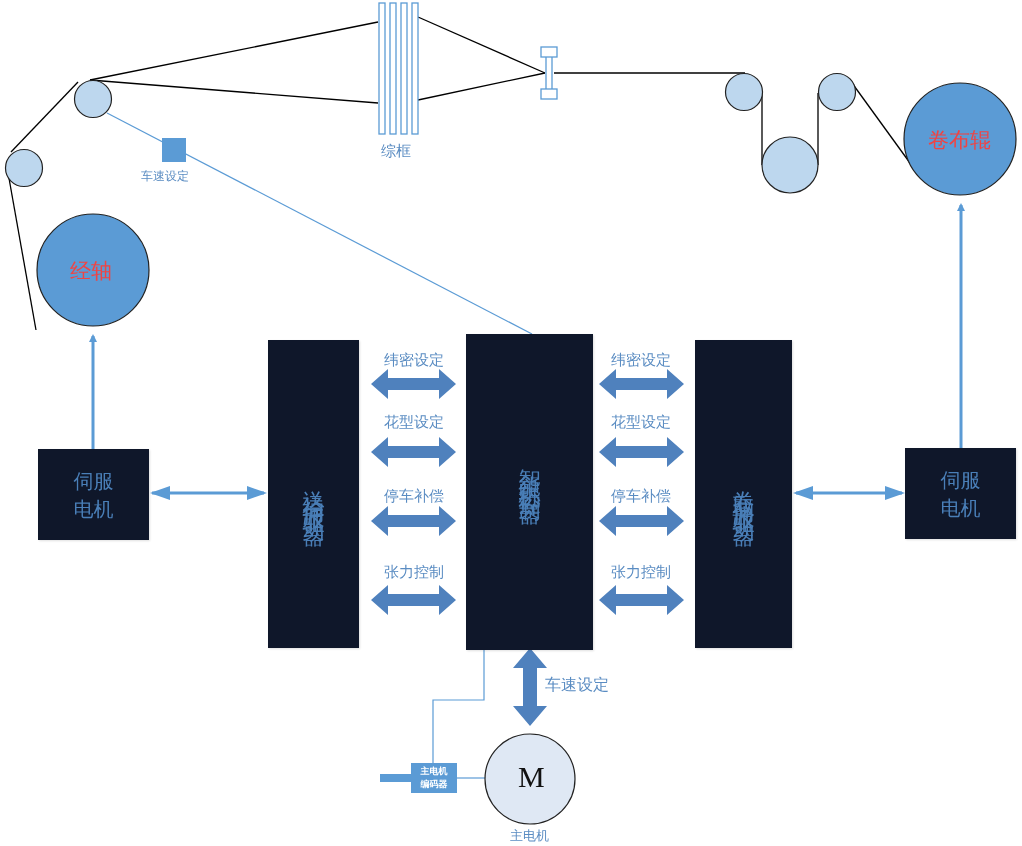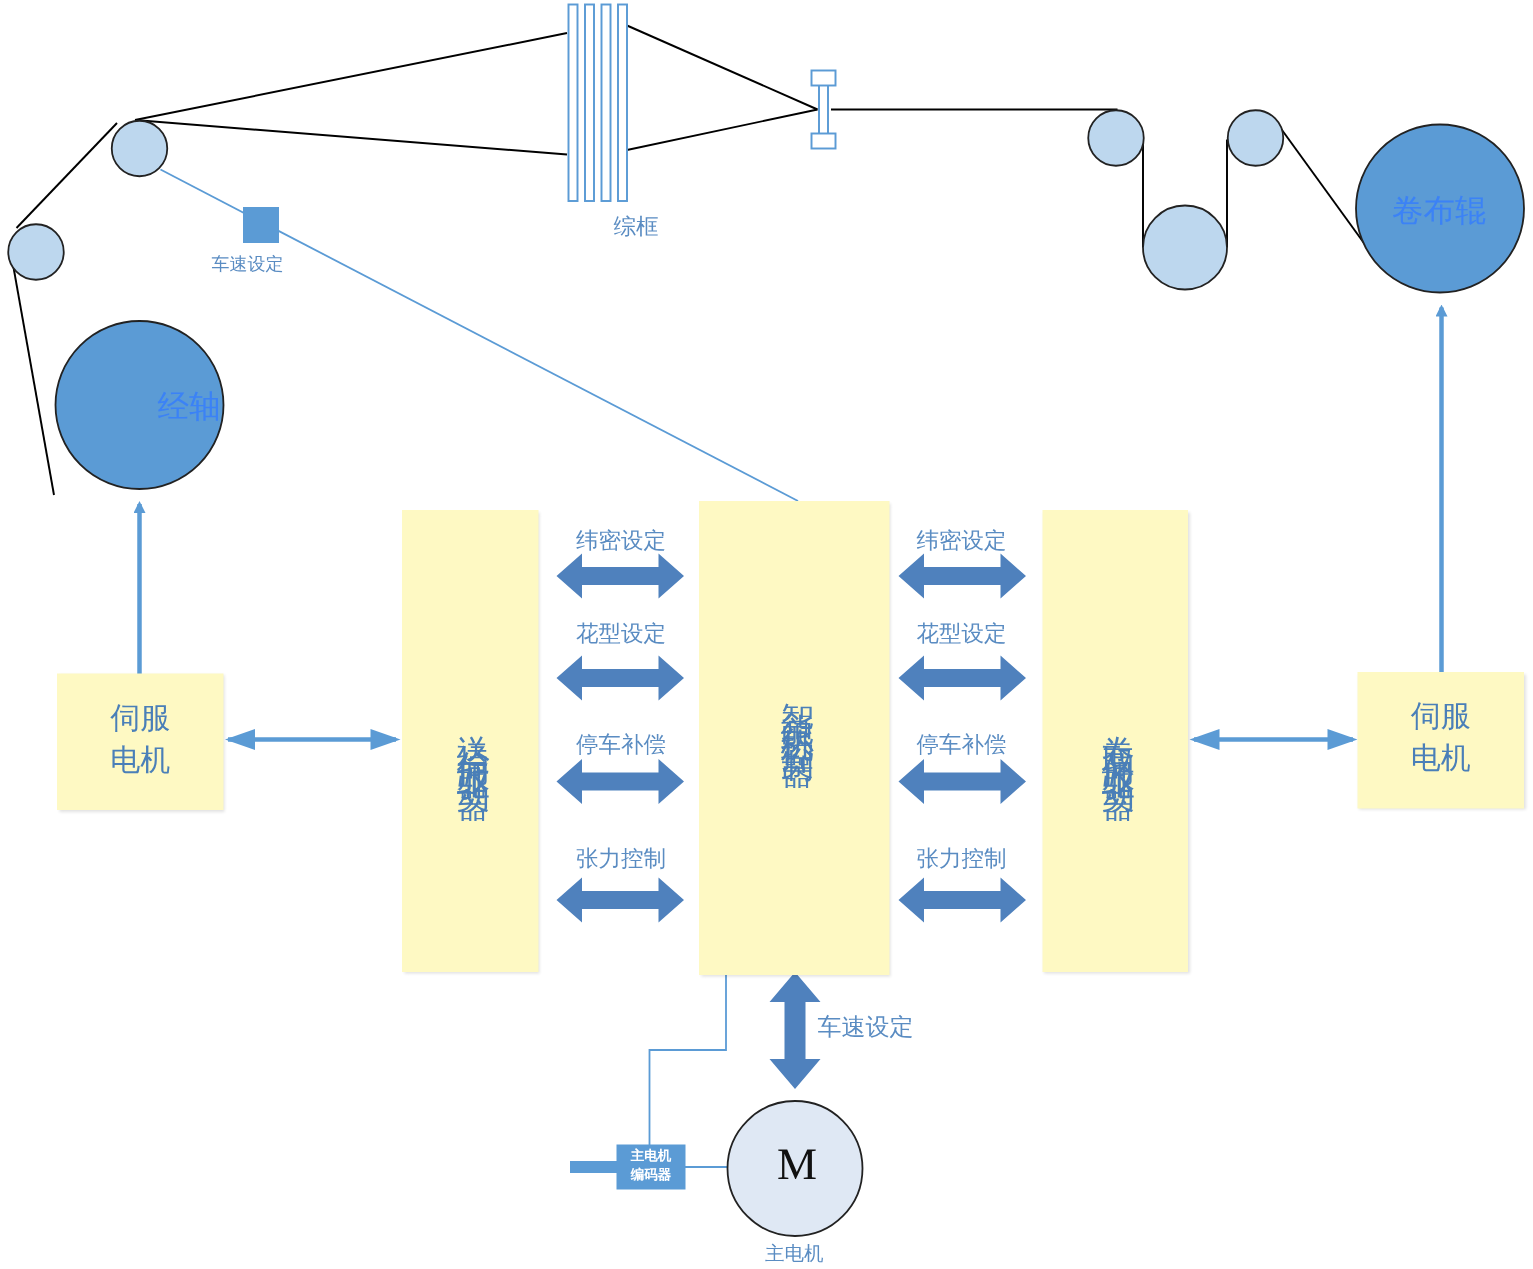"综框" div.lbl { margin-left: 28px -> none }
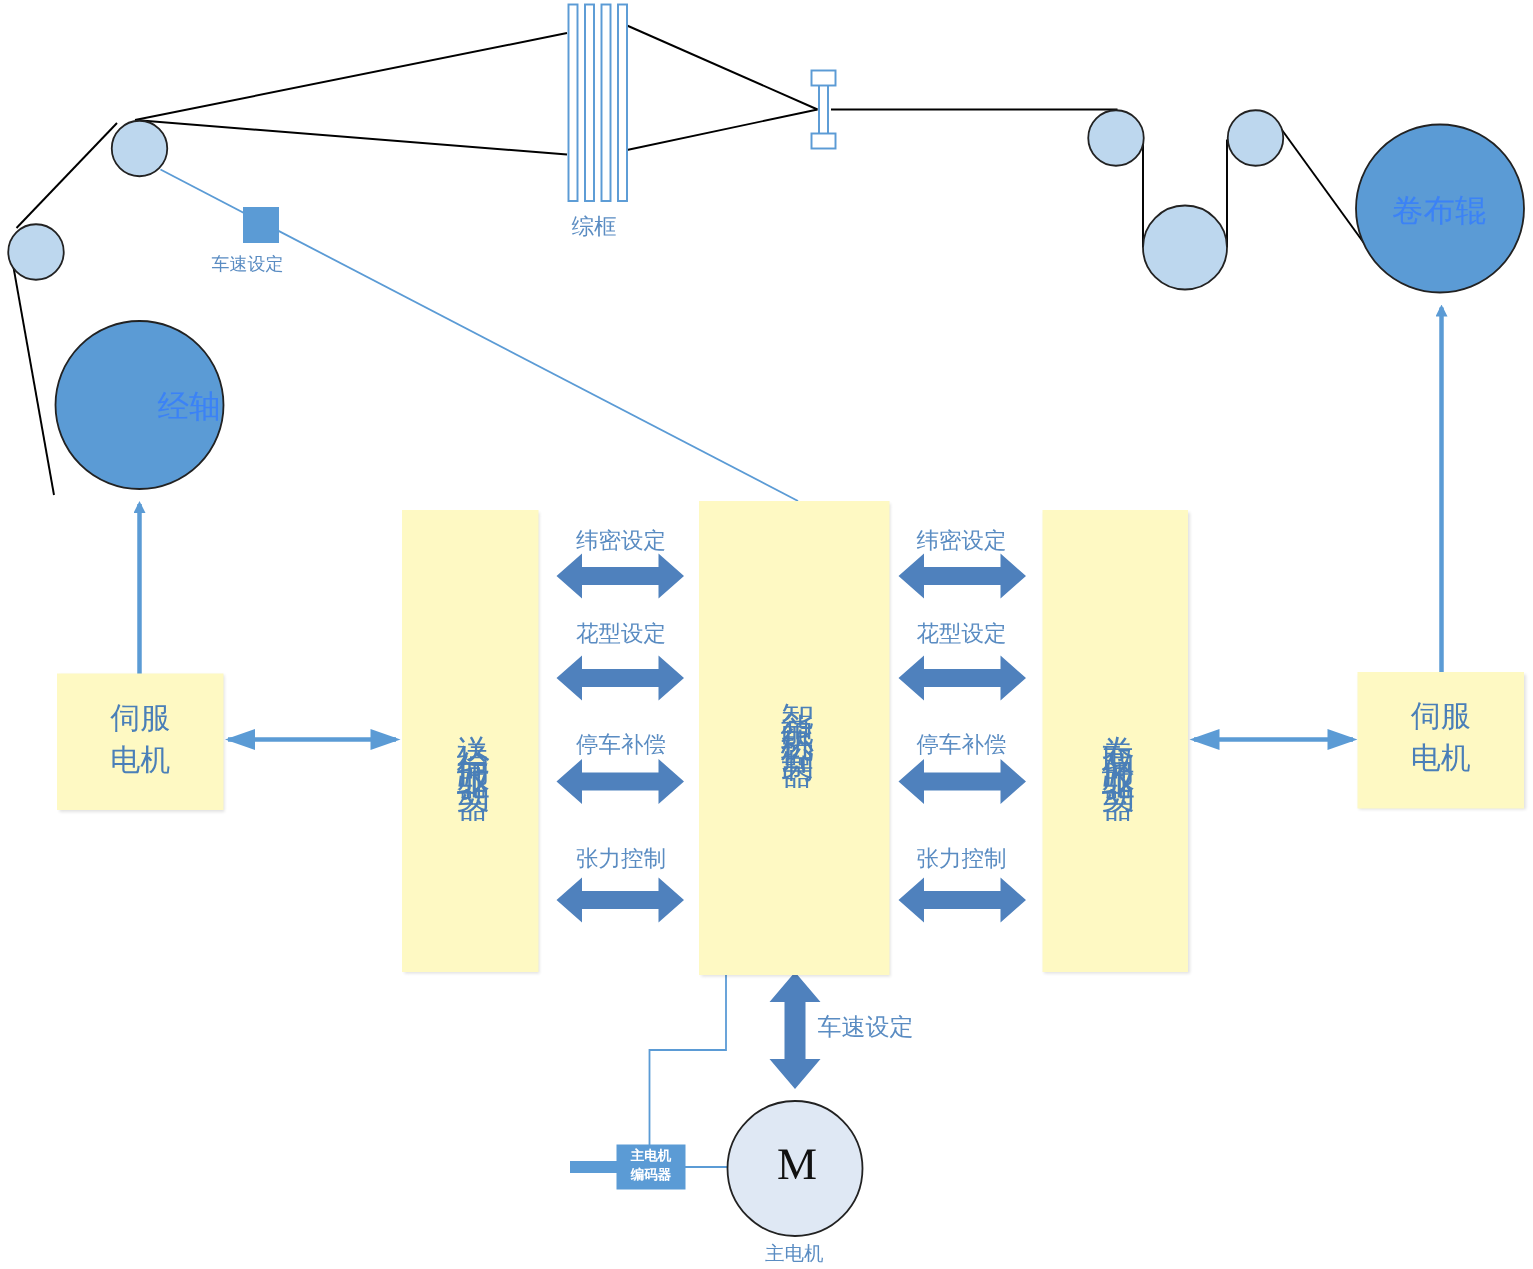"卷布辊" .roll-lbl { color: #3b82f6 -> #ef4444 }
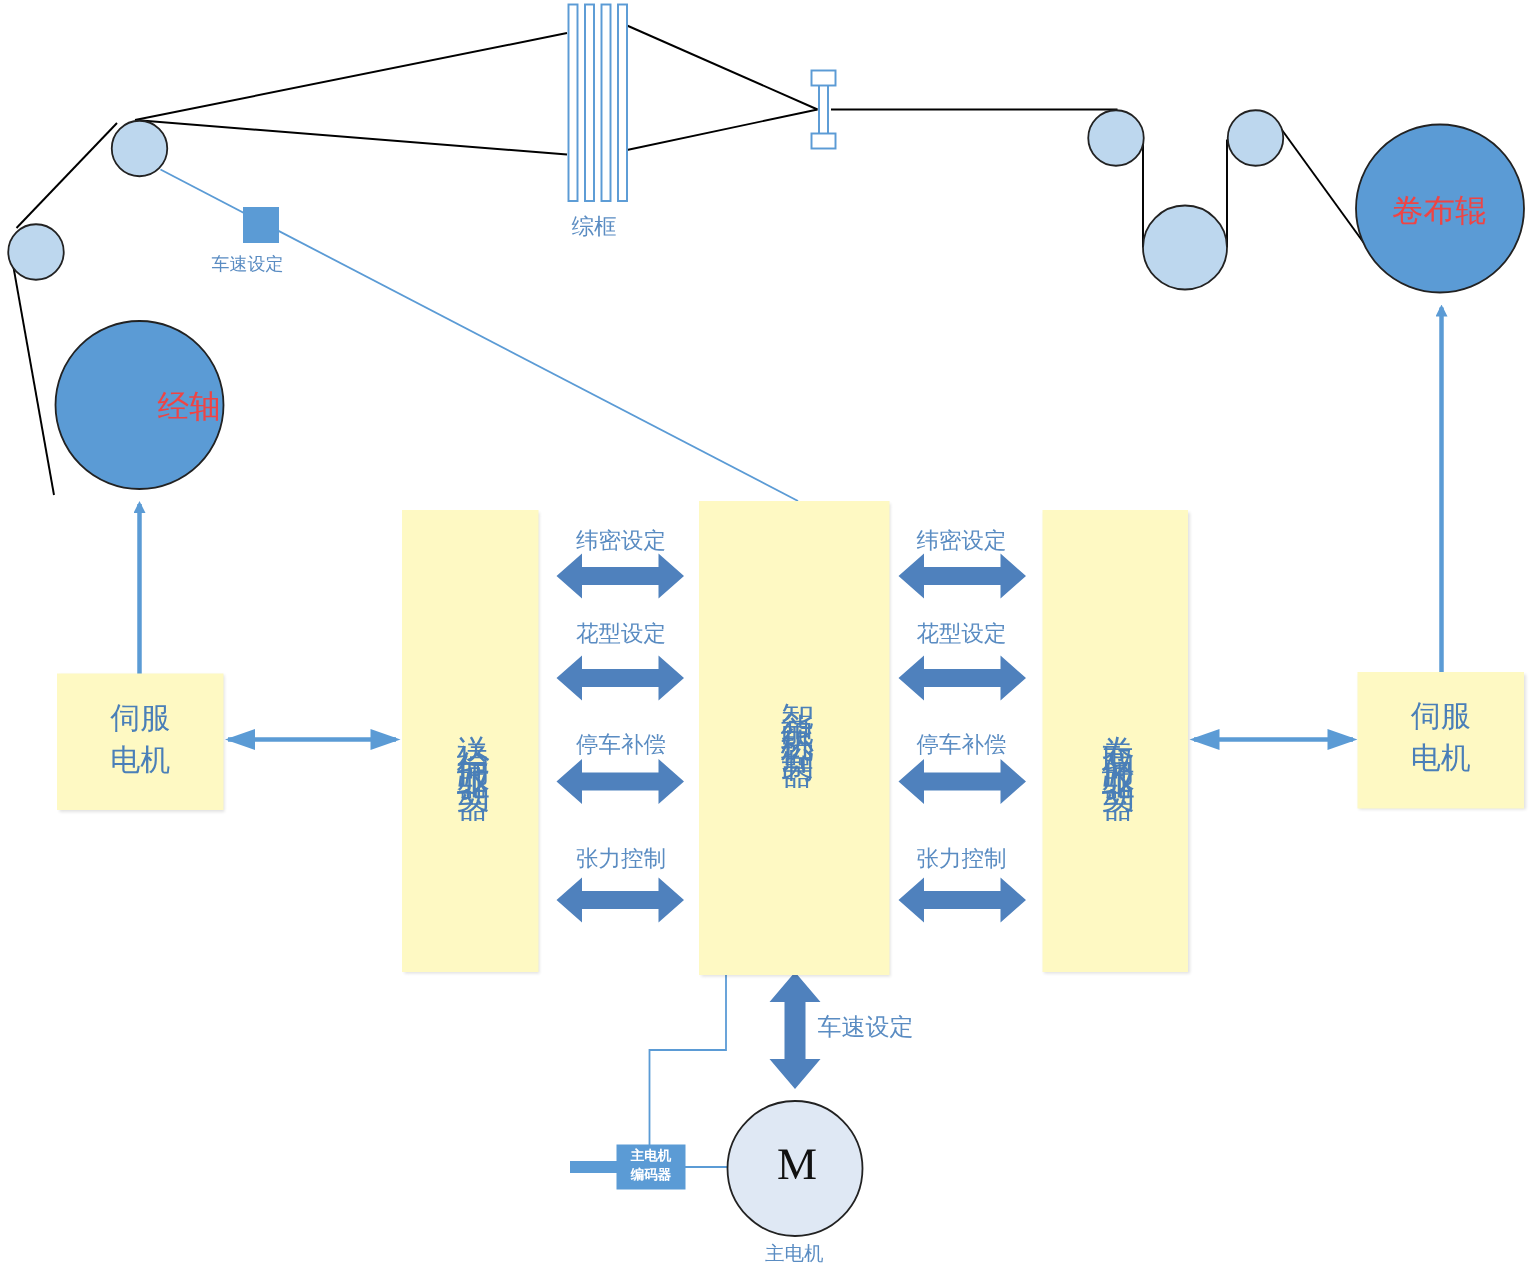"经轴" div.roll-lbl { margin-left: 35px -> none }
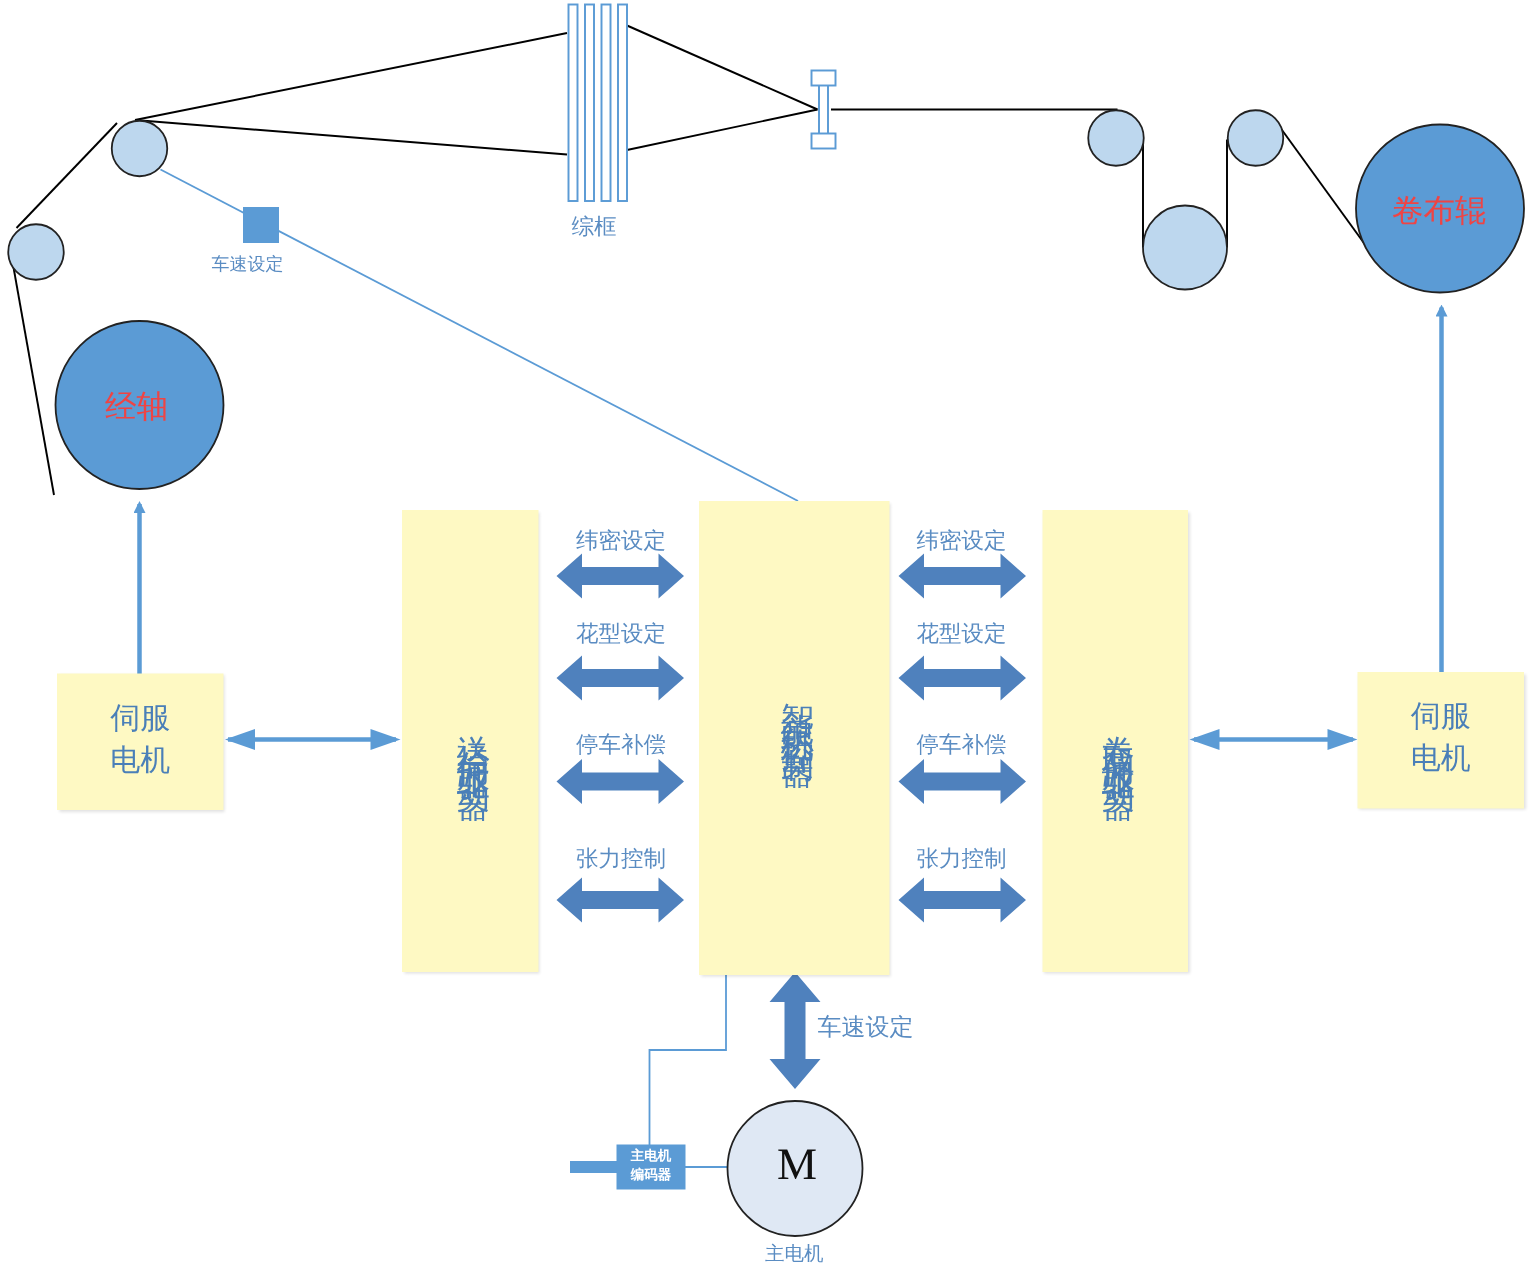"伺服" .block { background: #fef9c3 -> #0f172a; font-family: Liberation Mono, monospace -> none }
